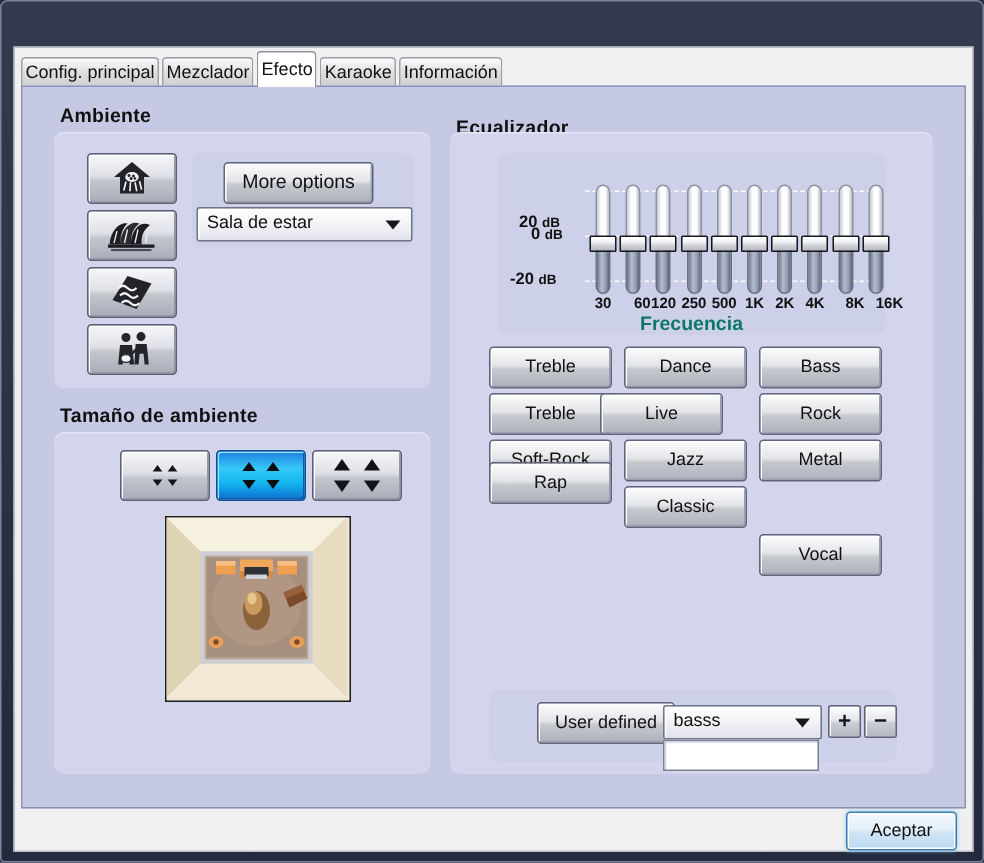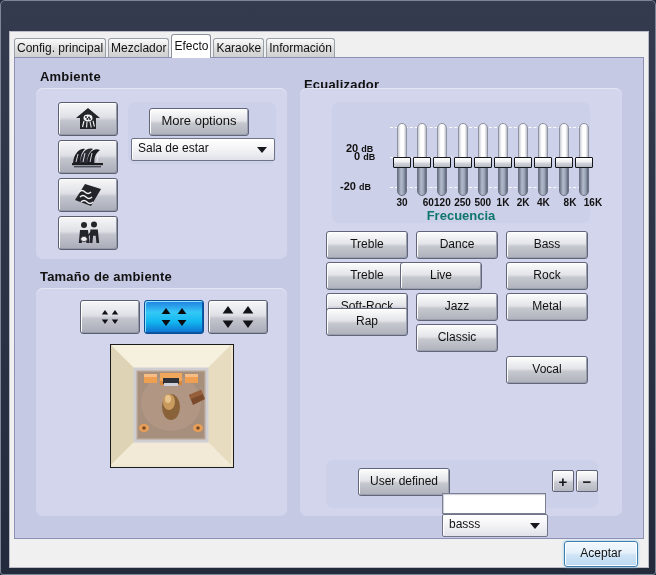"basss" div.combo { margin-top: 44px -> none }
